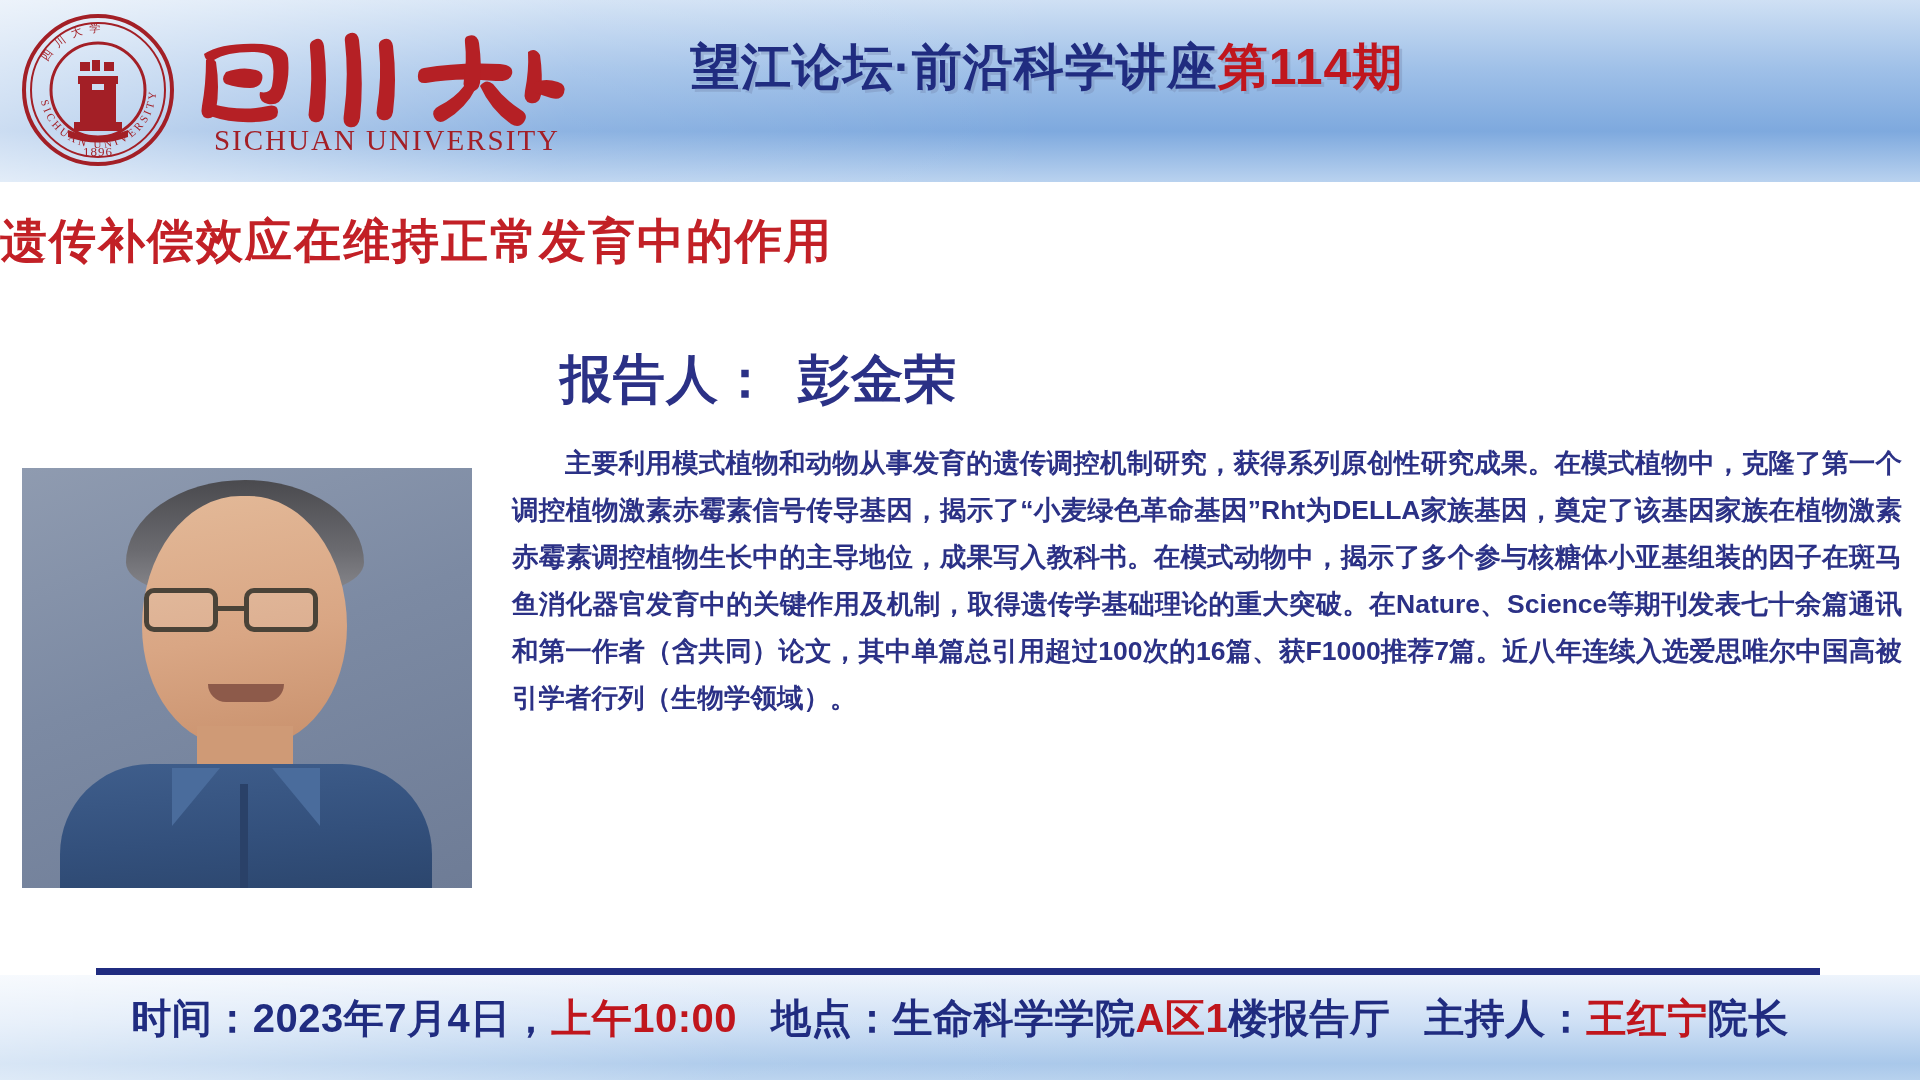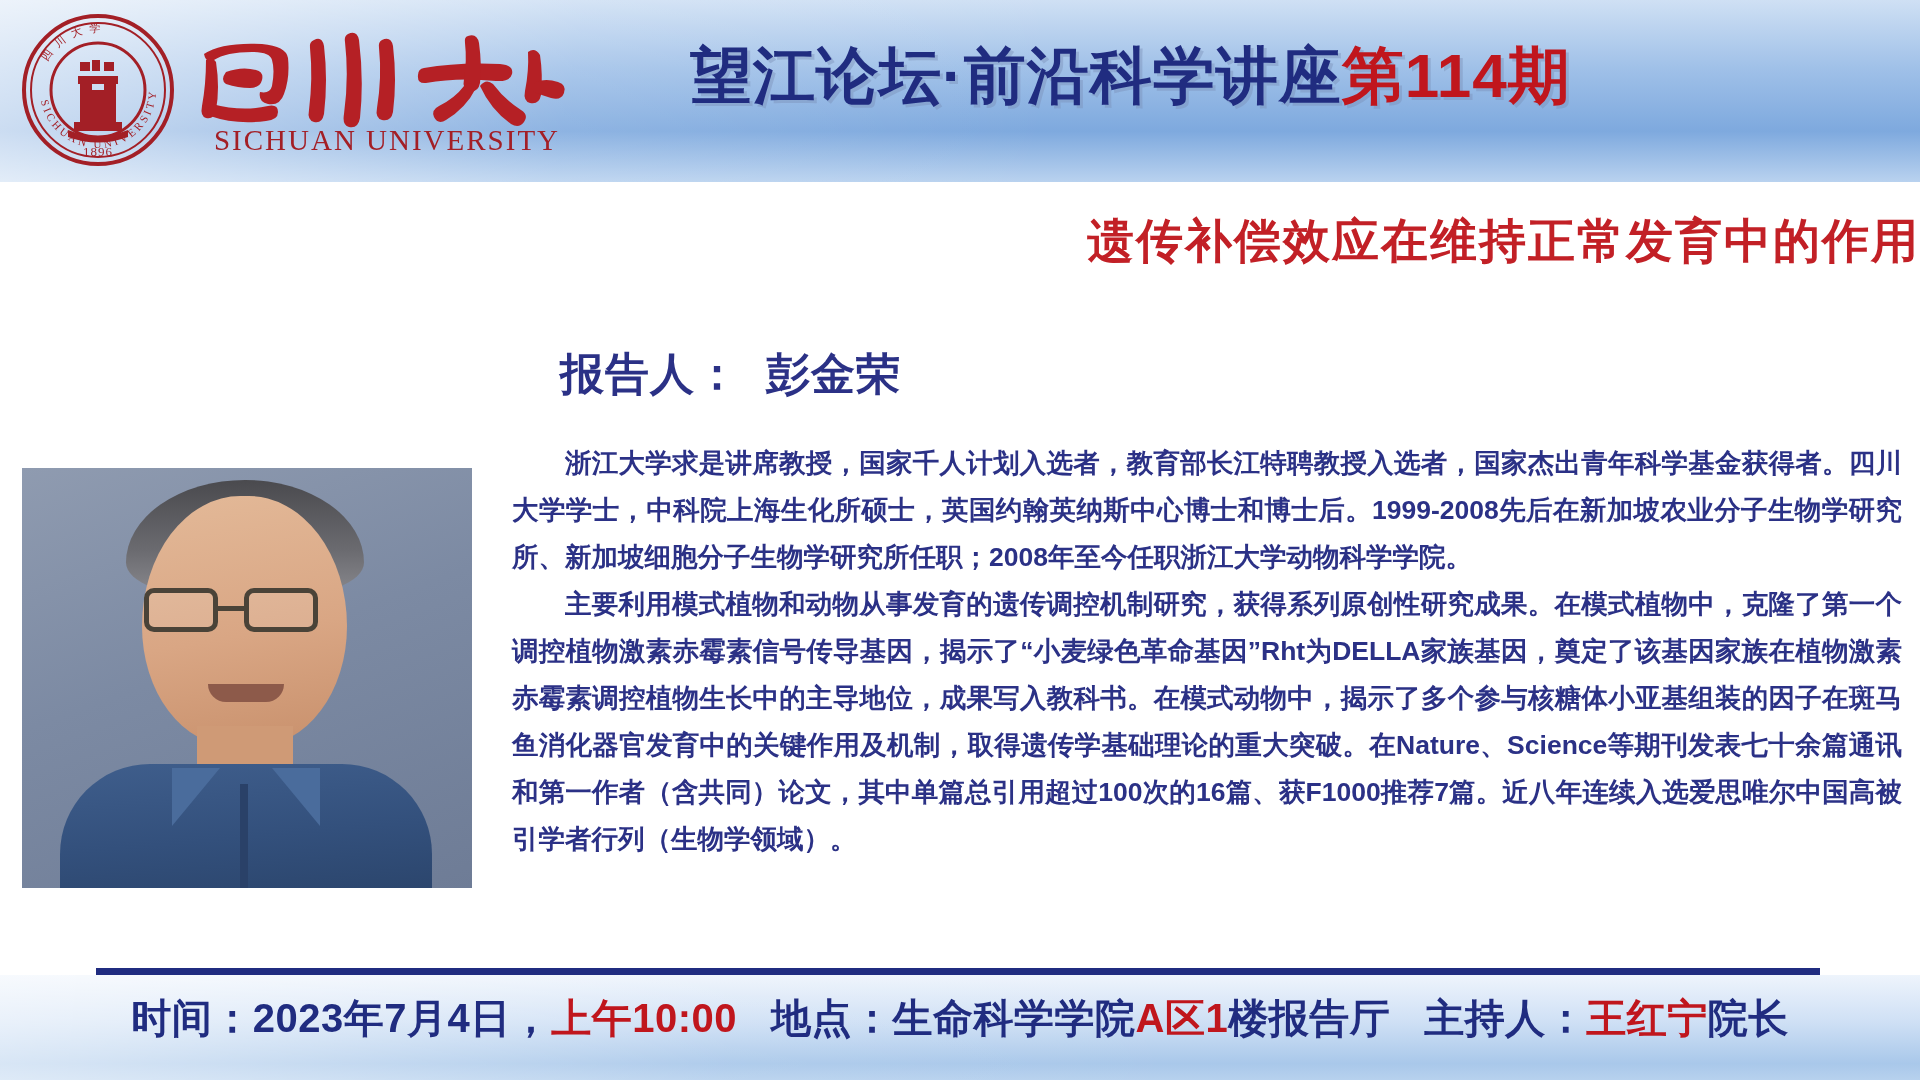"望江论坛·前沿科学讲座第114期" .header-title { font-size: 62px -> 50px }
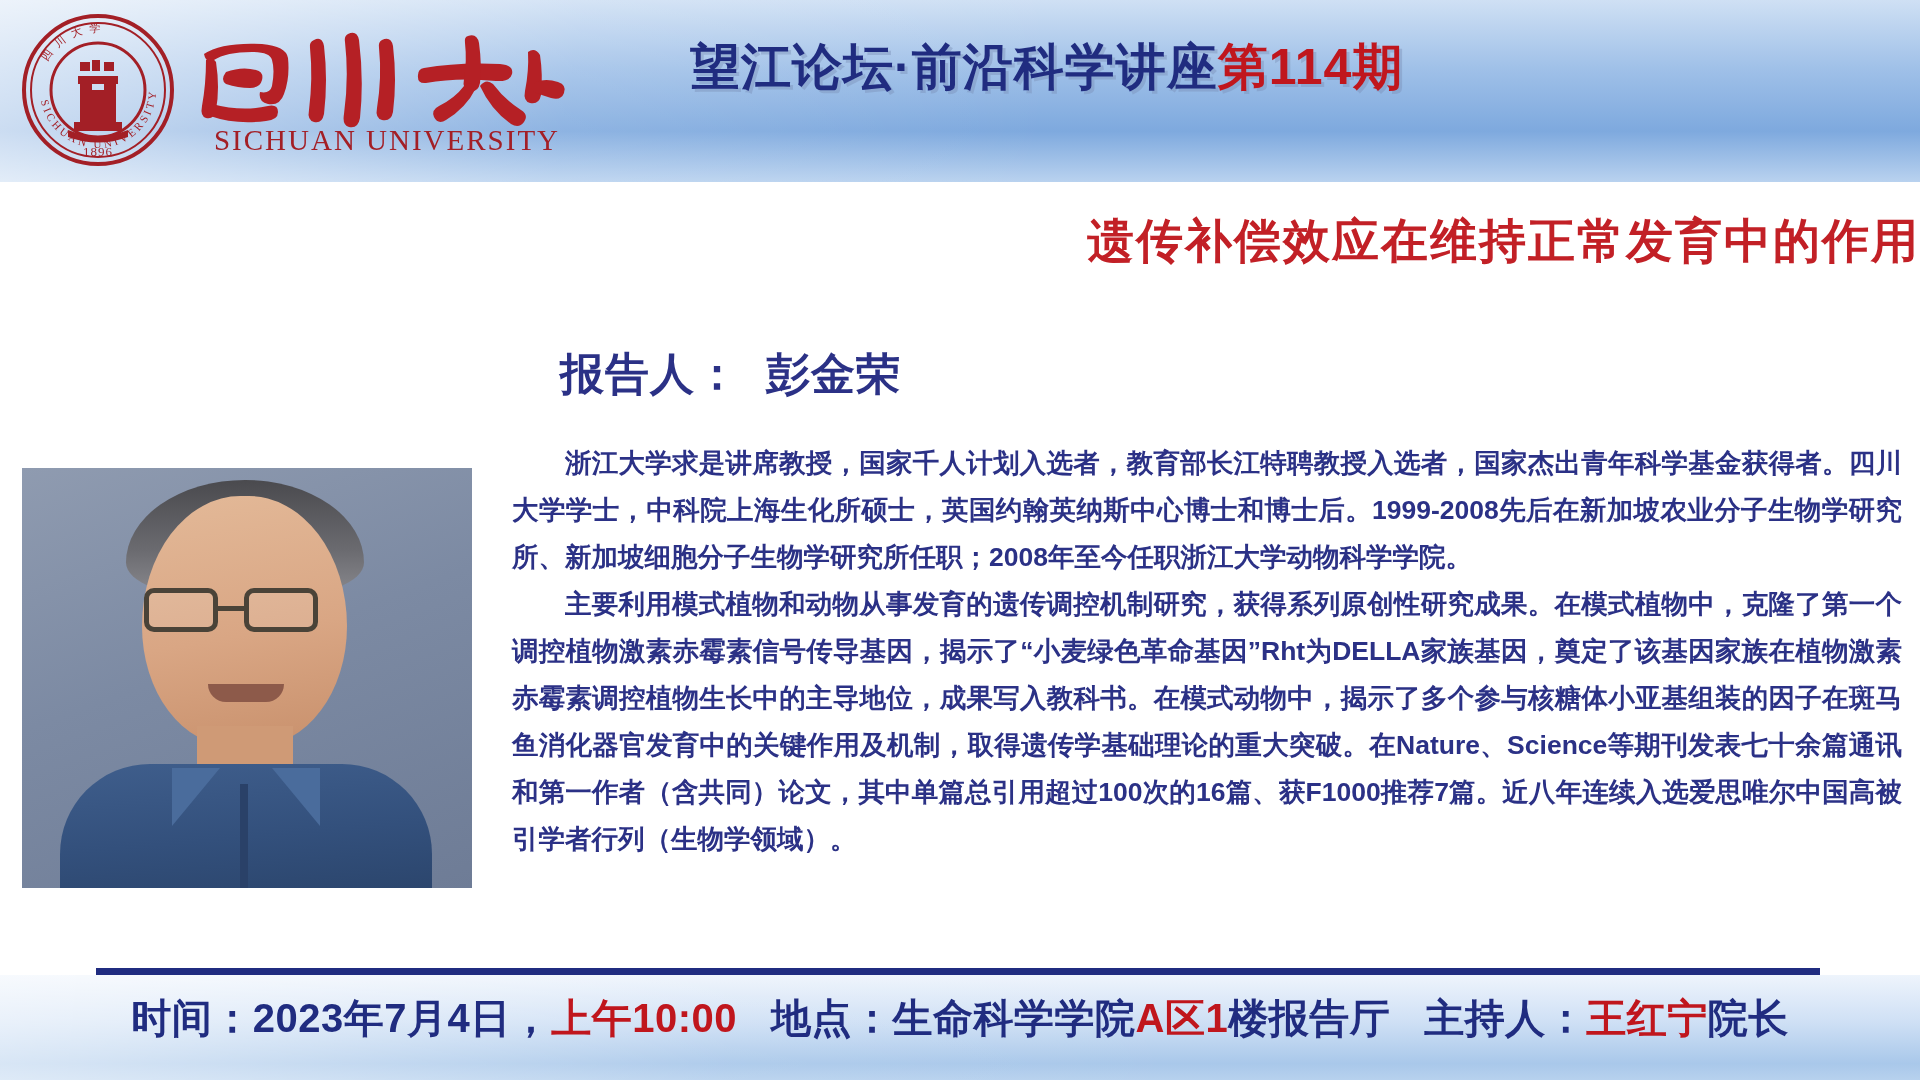"遗传补偿效应在维持正常发育中的作用" .talk-title { text-align: right -> left }
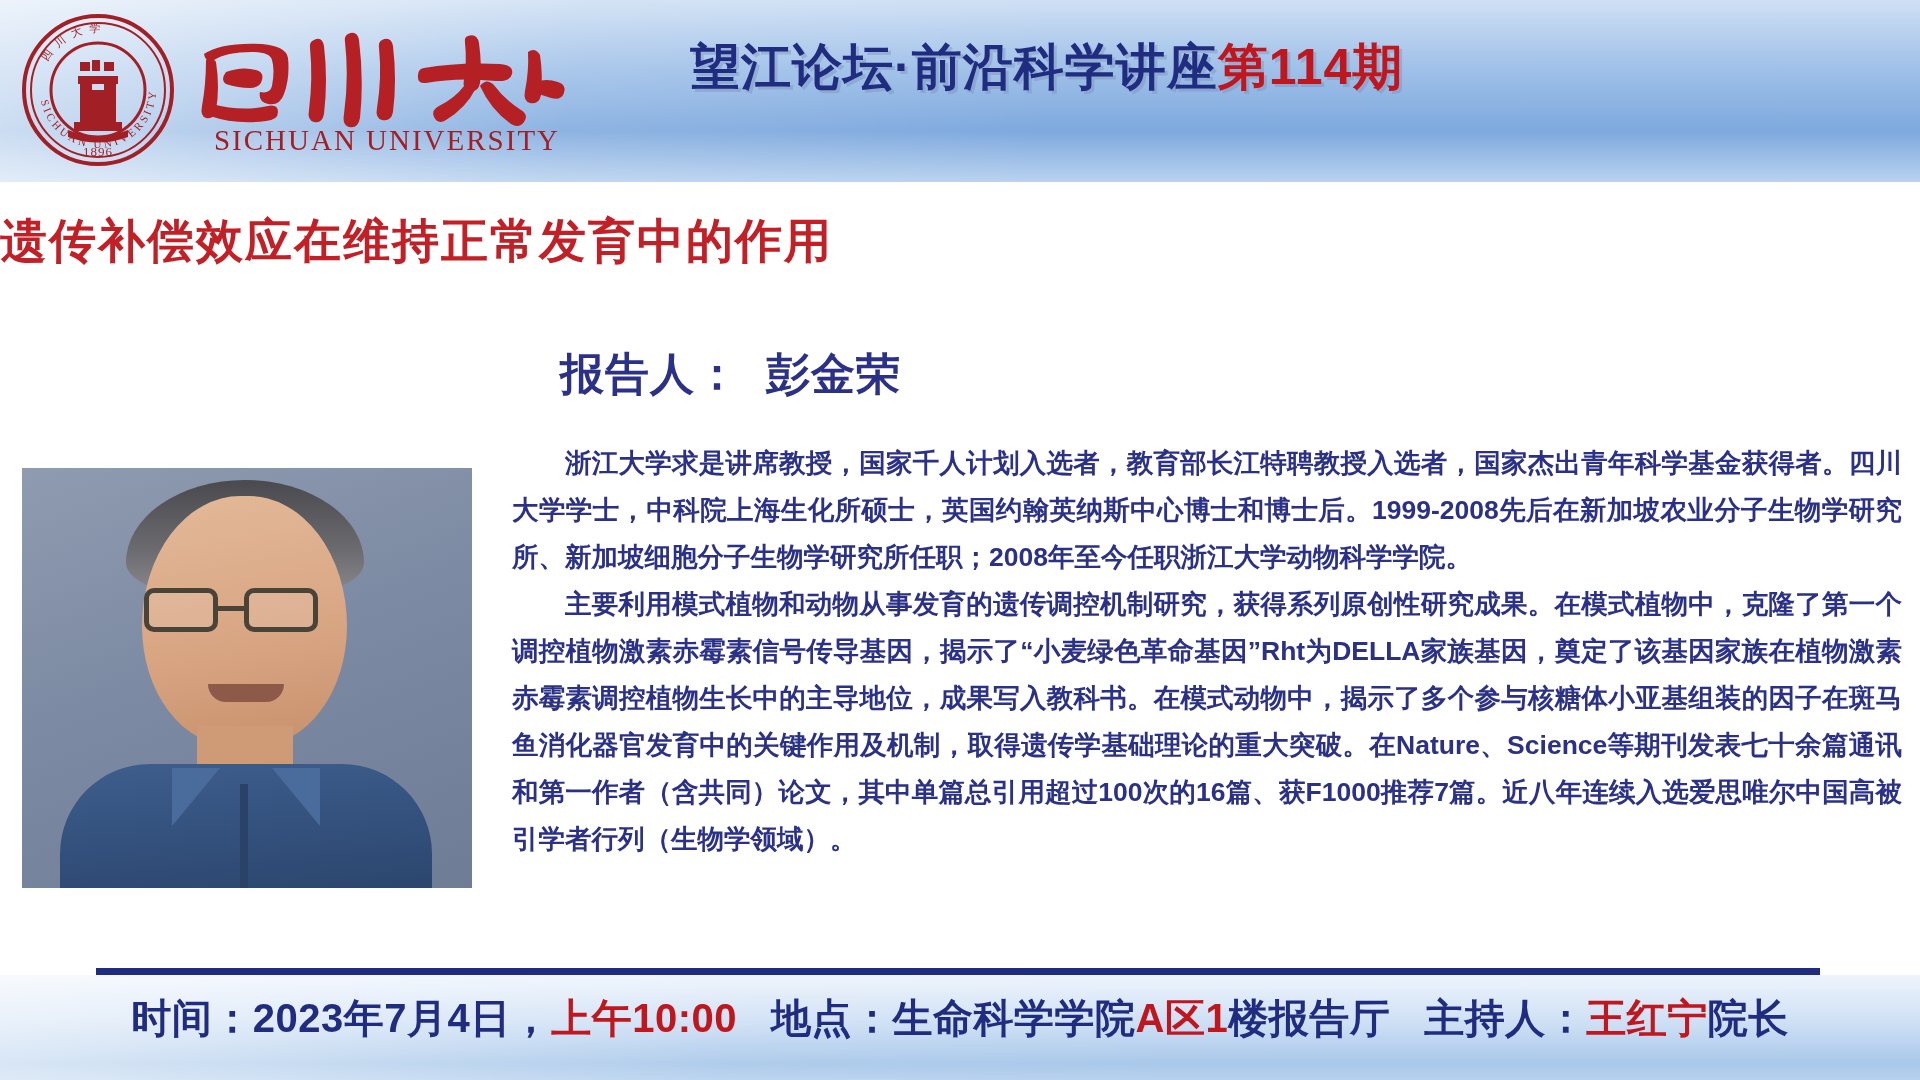"报告人： 彭金荣" .speaker-line { font-size: 44px -> 52px }
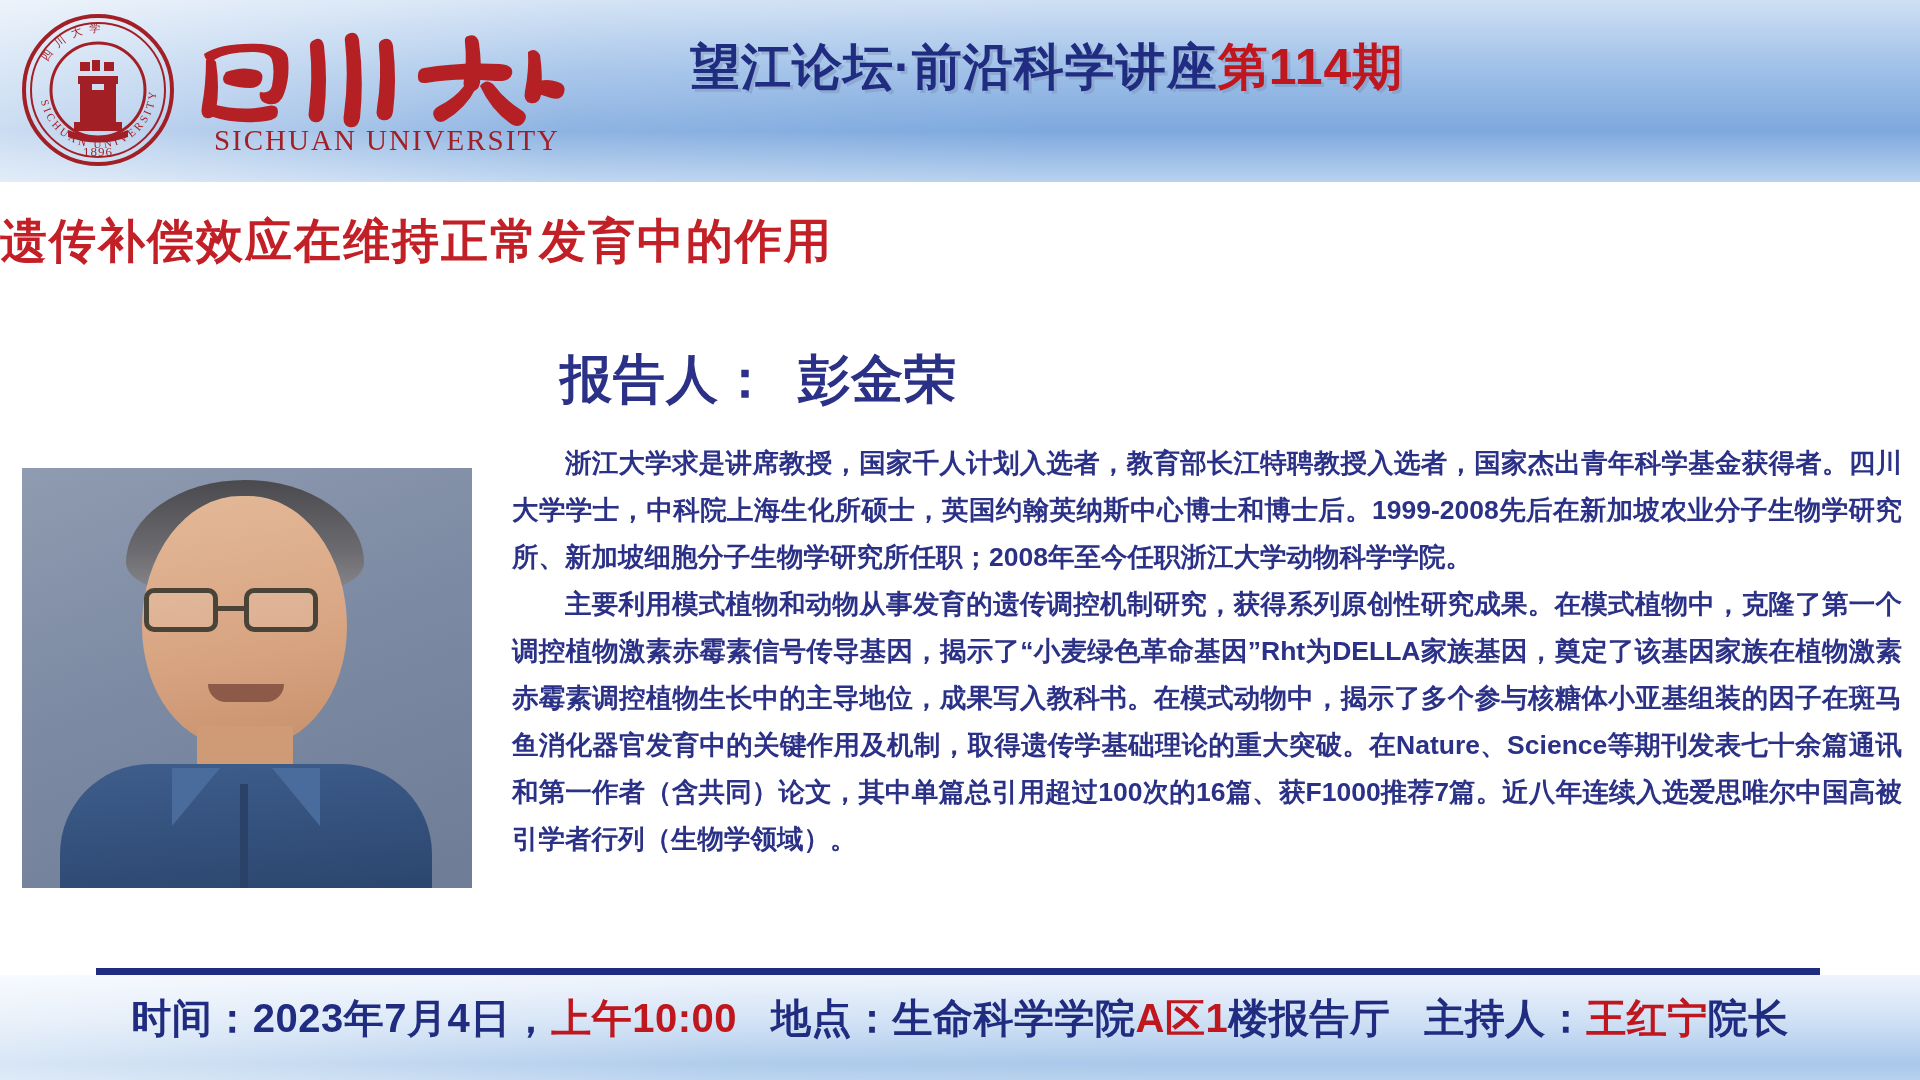"浙江大学求是讲席教授，国家千人计划入选者，教育部长江特聘教授入选者，国家杰出青年" p { html: <p>浙江大学求是讲席教授，国家千人计划入选者，教育部长江特聘教授入选者，国家杰出青年科学基金获得者。四川大学学士，中科院上海生化所硕士，英国约翰英纳斯中心博士和博士后。1999-2008先后在新加坡农业分子生物学研究所、新加坡细胞分子生物学研究所任职；2008年至今任职浙江大学动物科学学院。</p> -> none }
